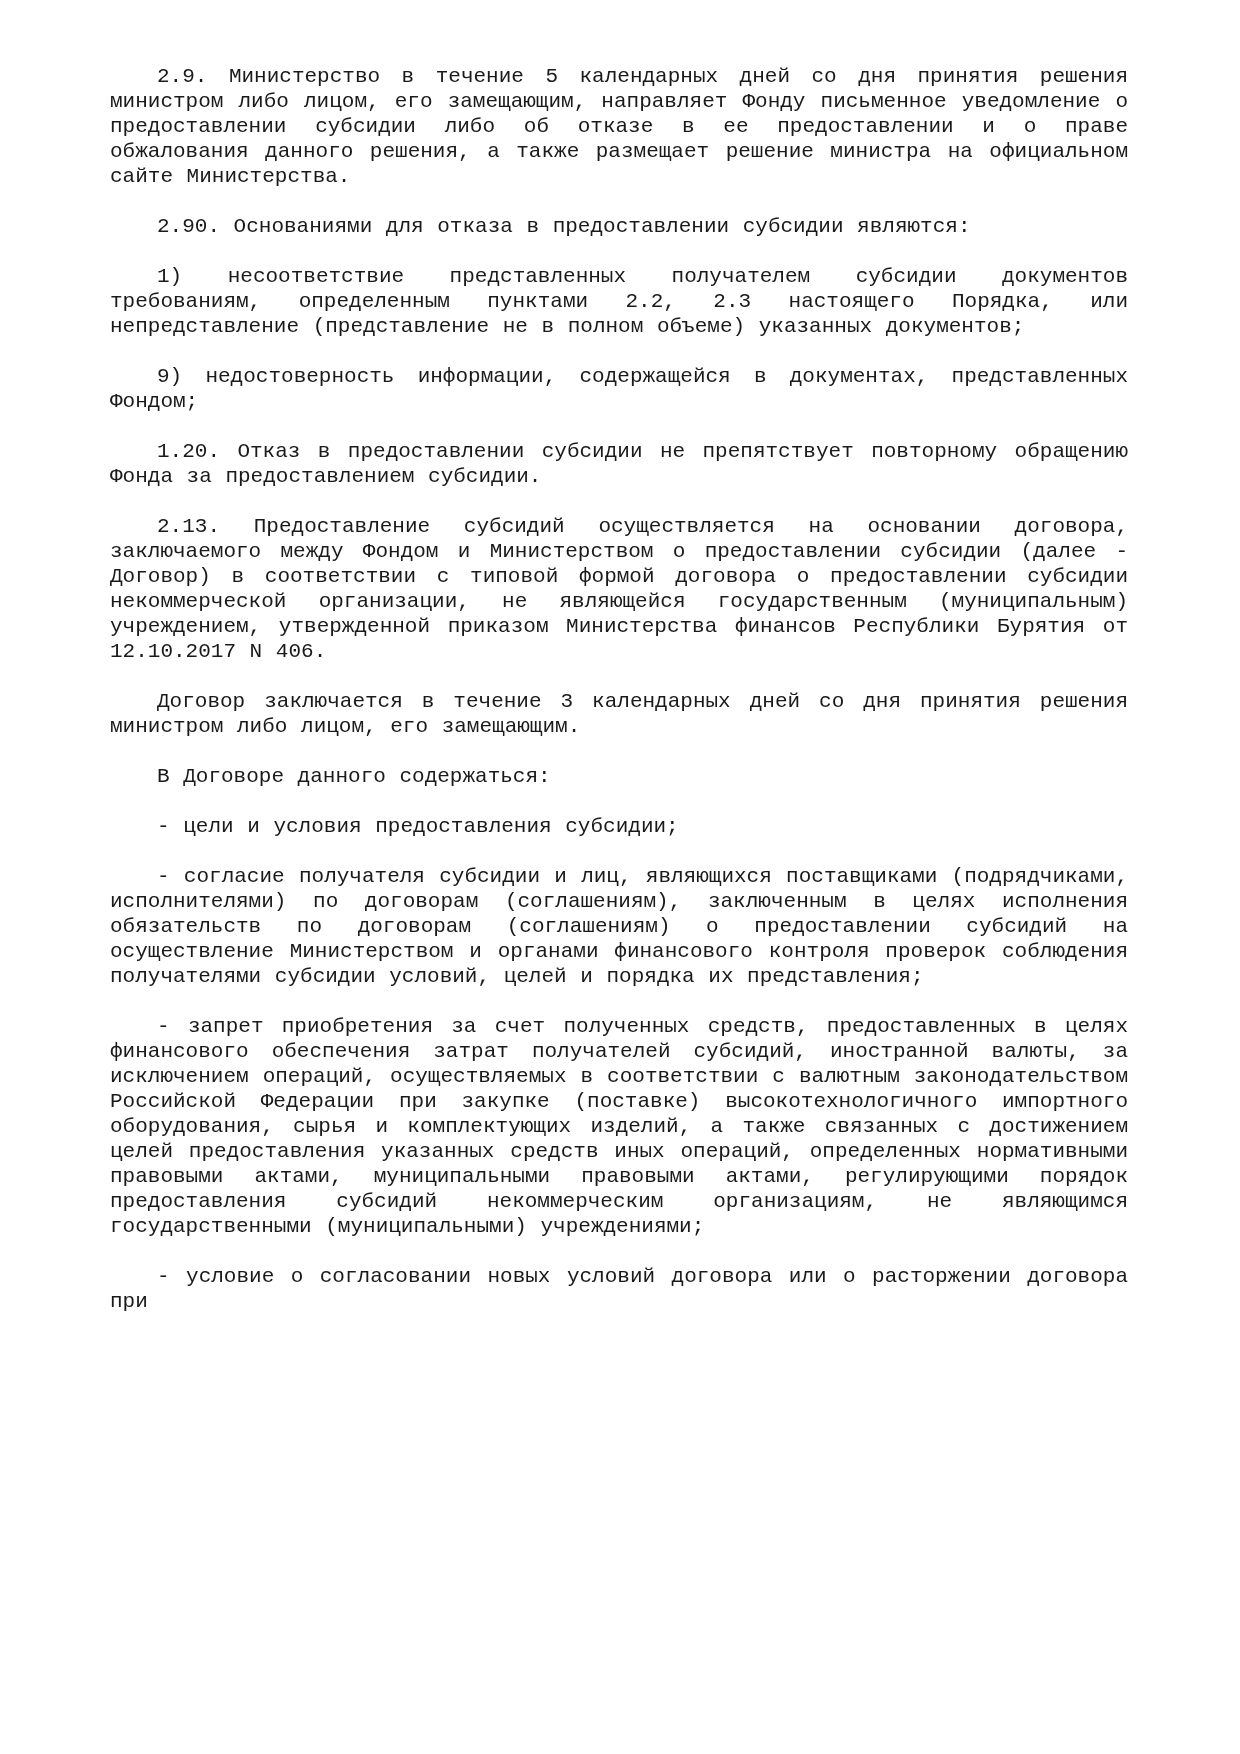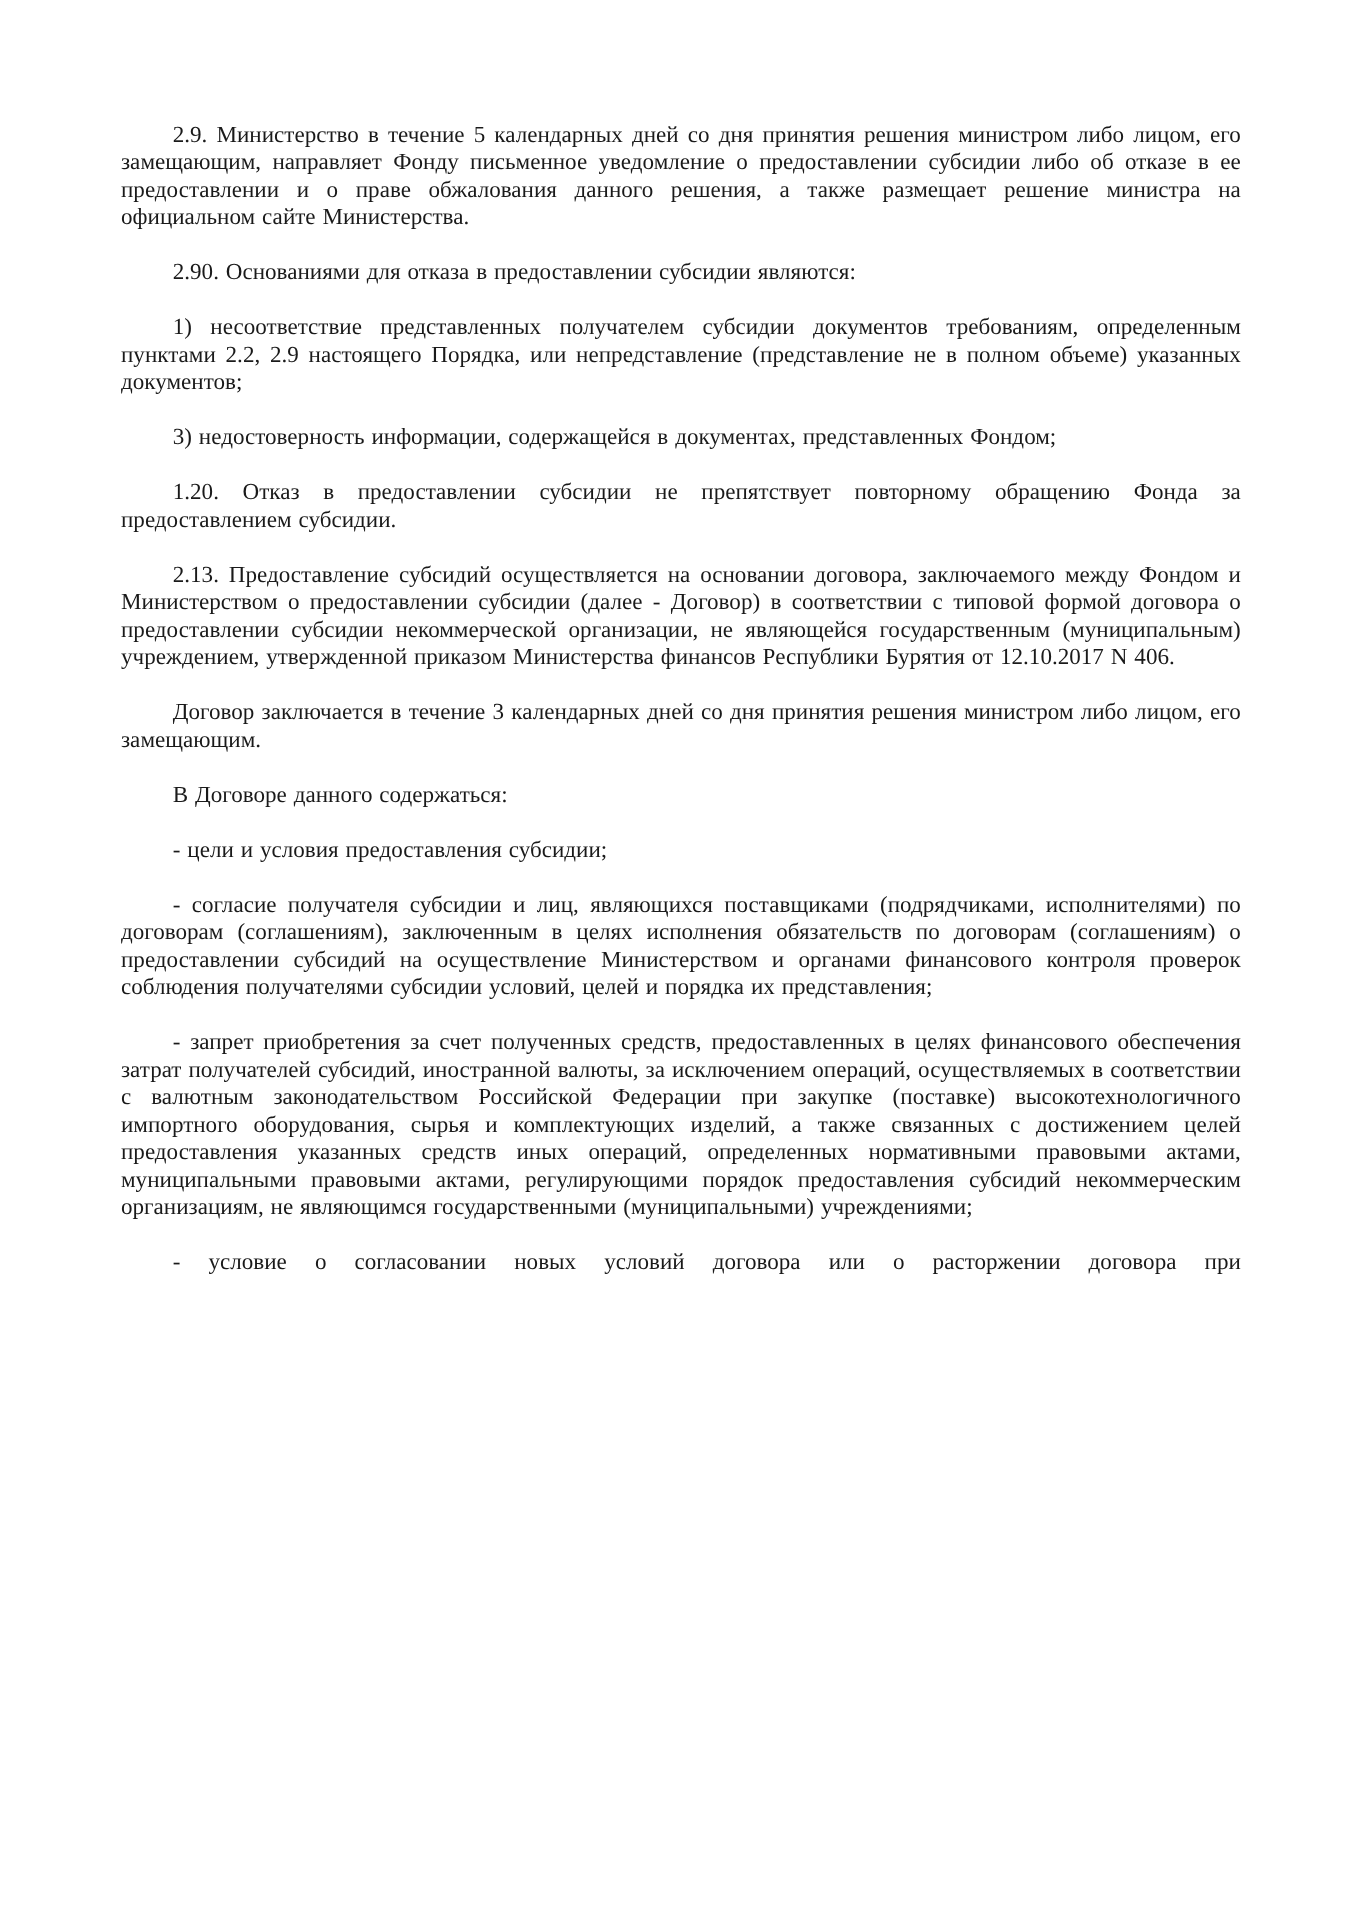"2.9. Министерство в течение 5" .content { font-family: none -> Liberation Mono, monospace; padding: 110px 112px 0 110px -> 64px 112px 0 110px }
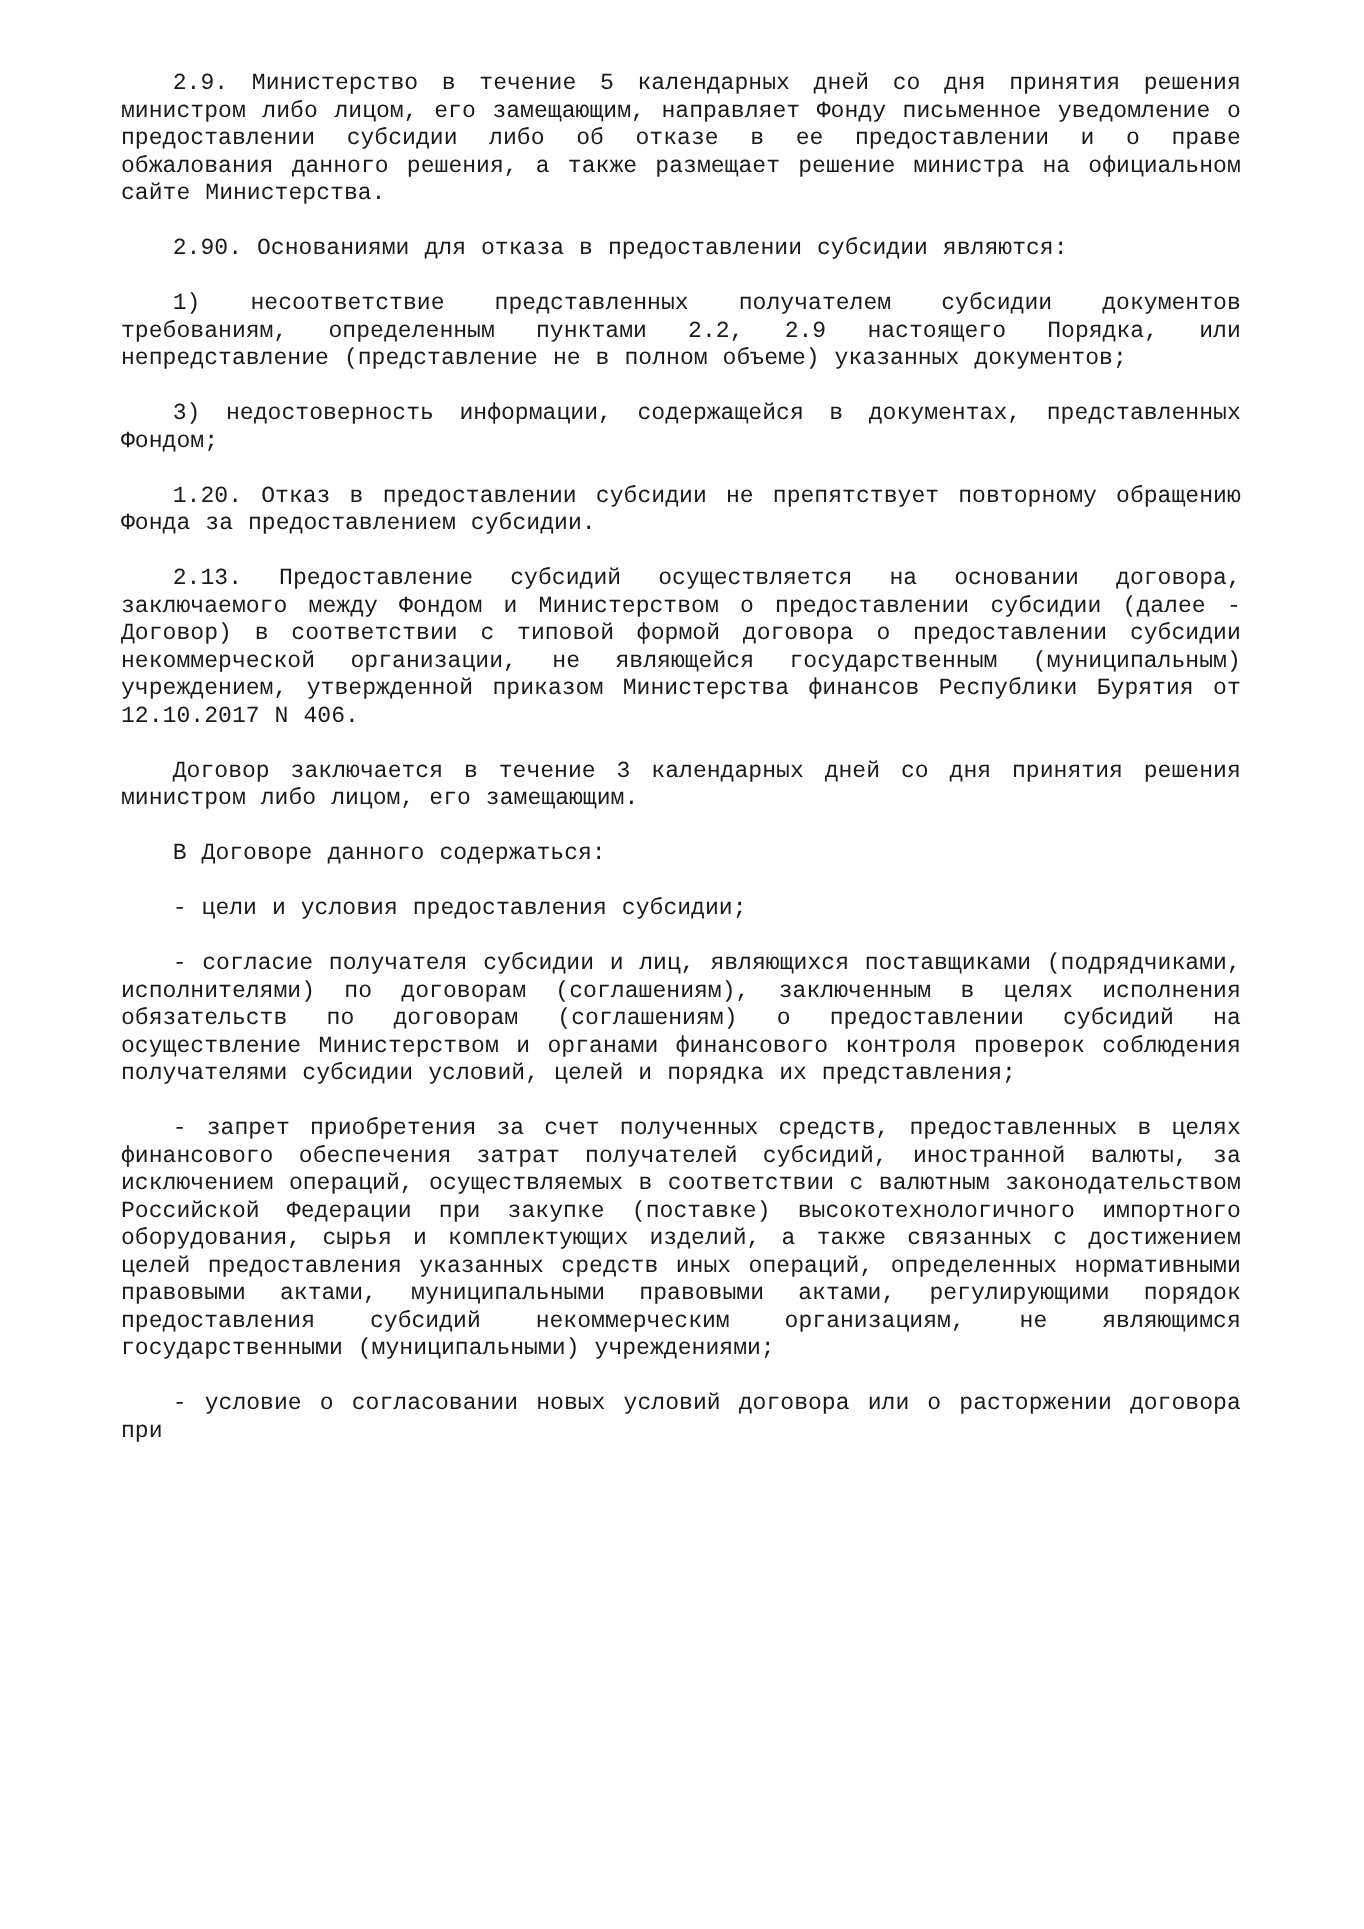"1) несоответствие представленных" p { text: 2.9 -> 2.3 }
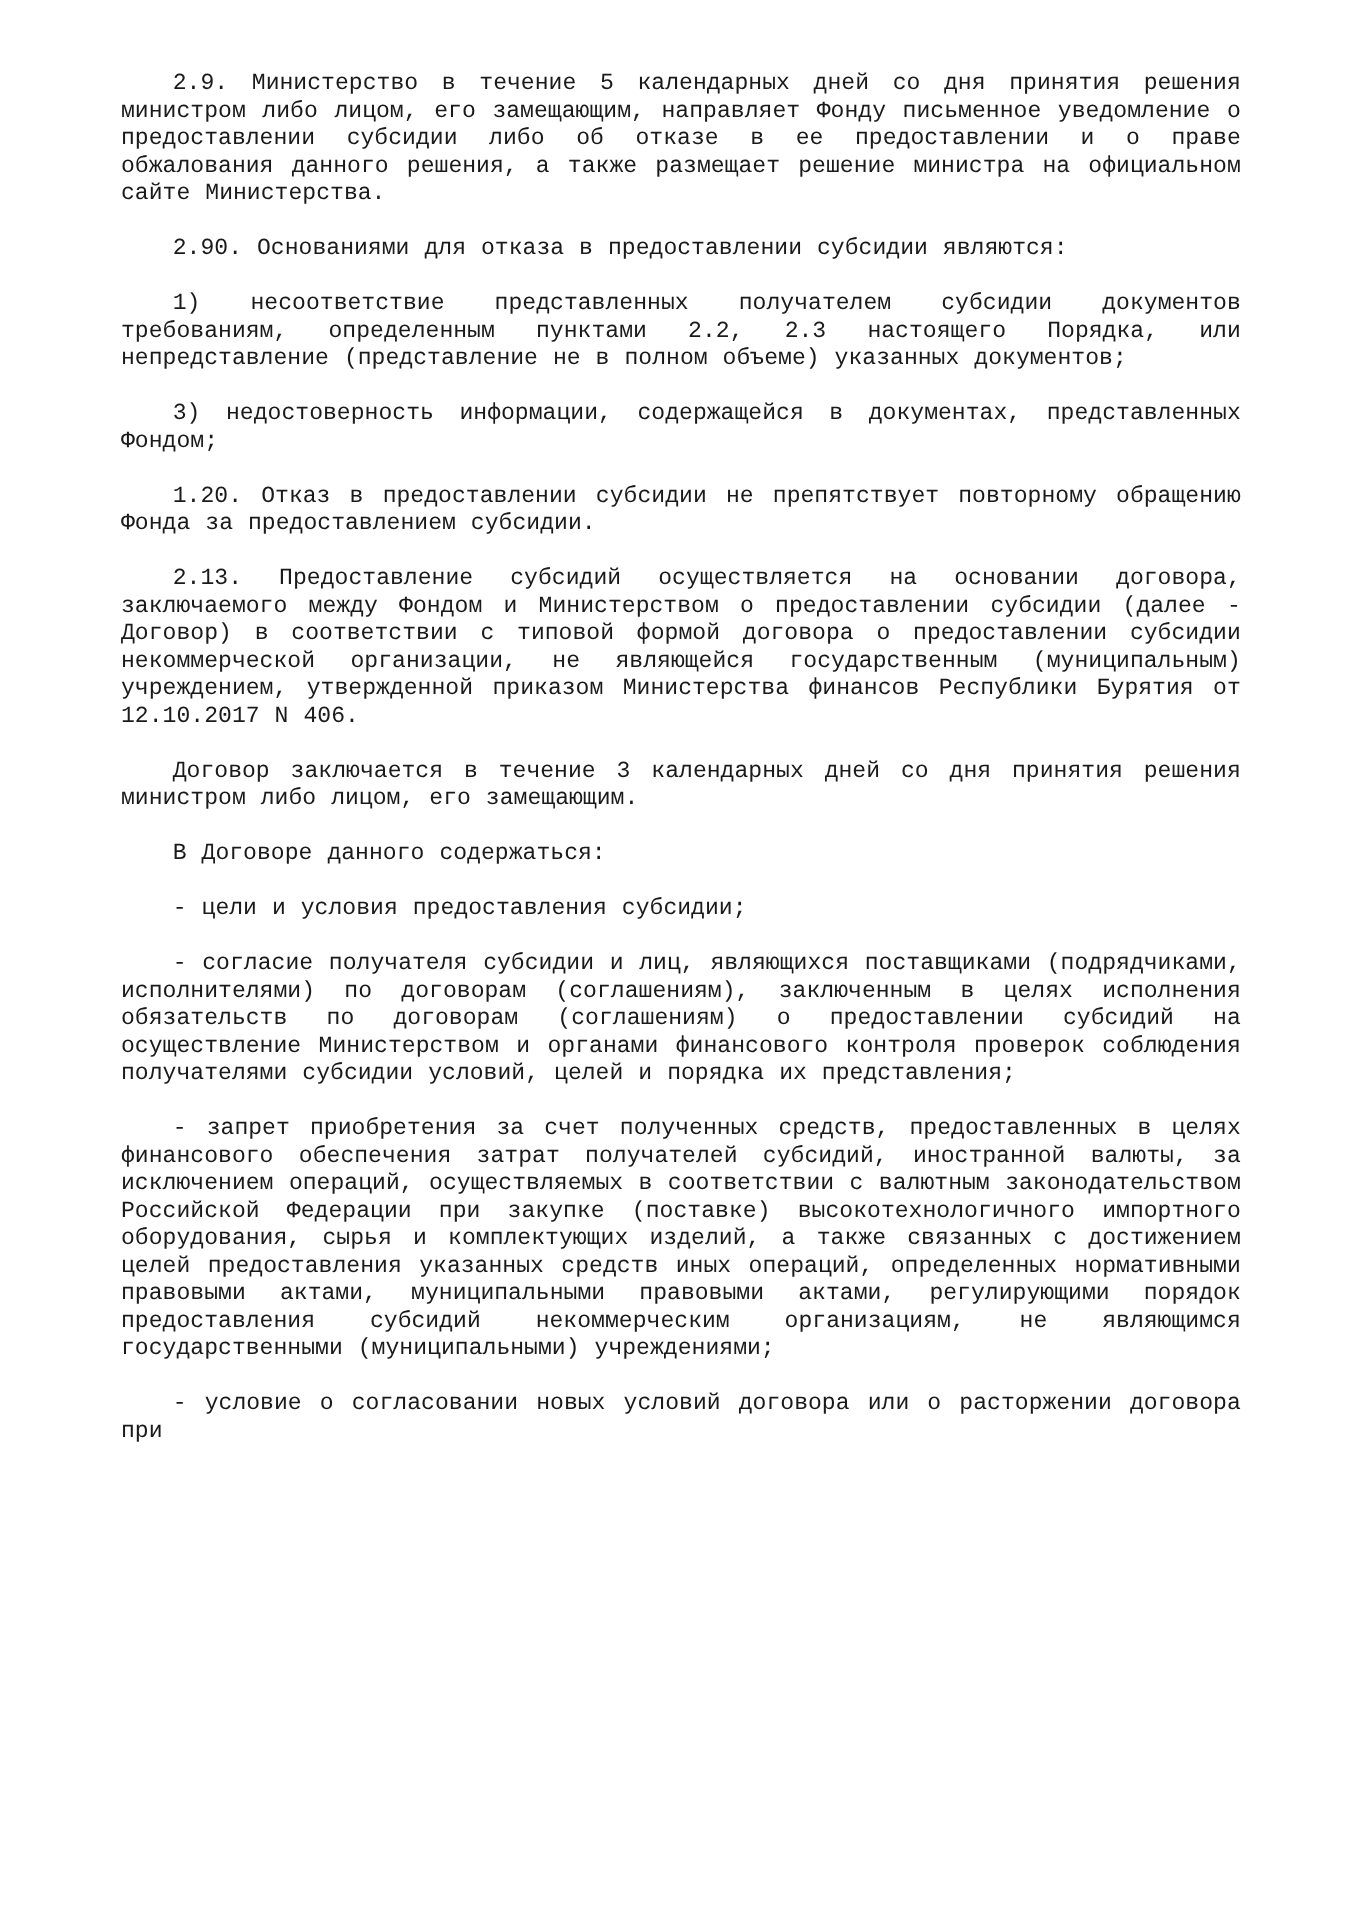"3) недостоверность информации," p { text: 3 -> 9 }
